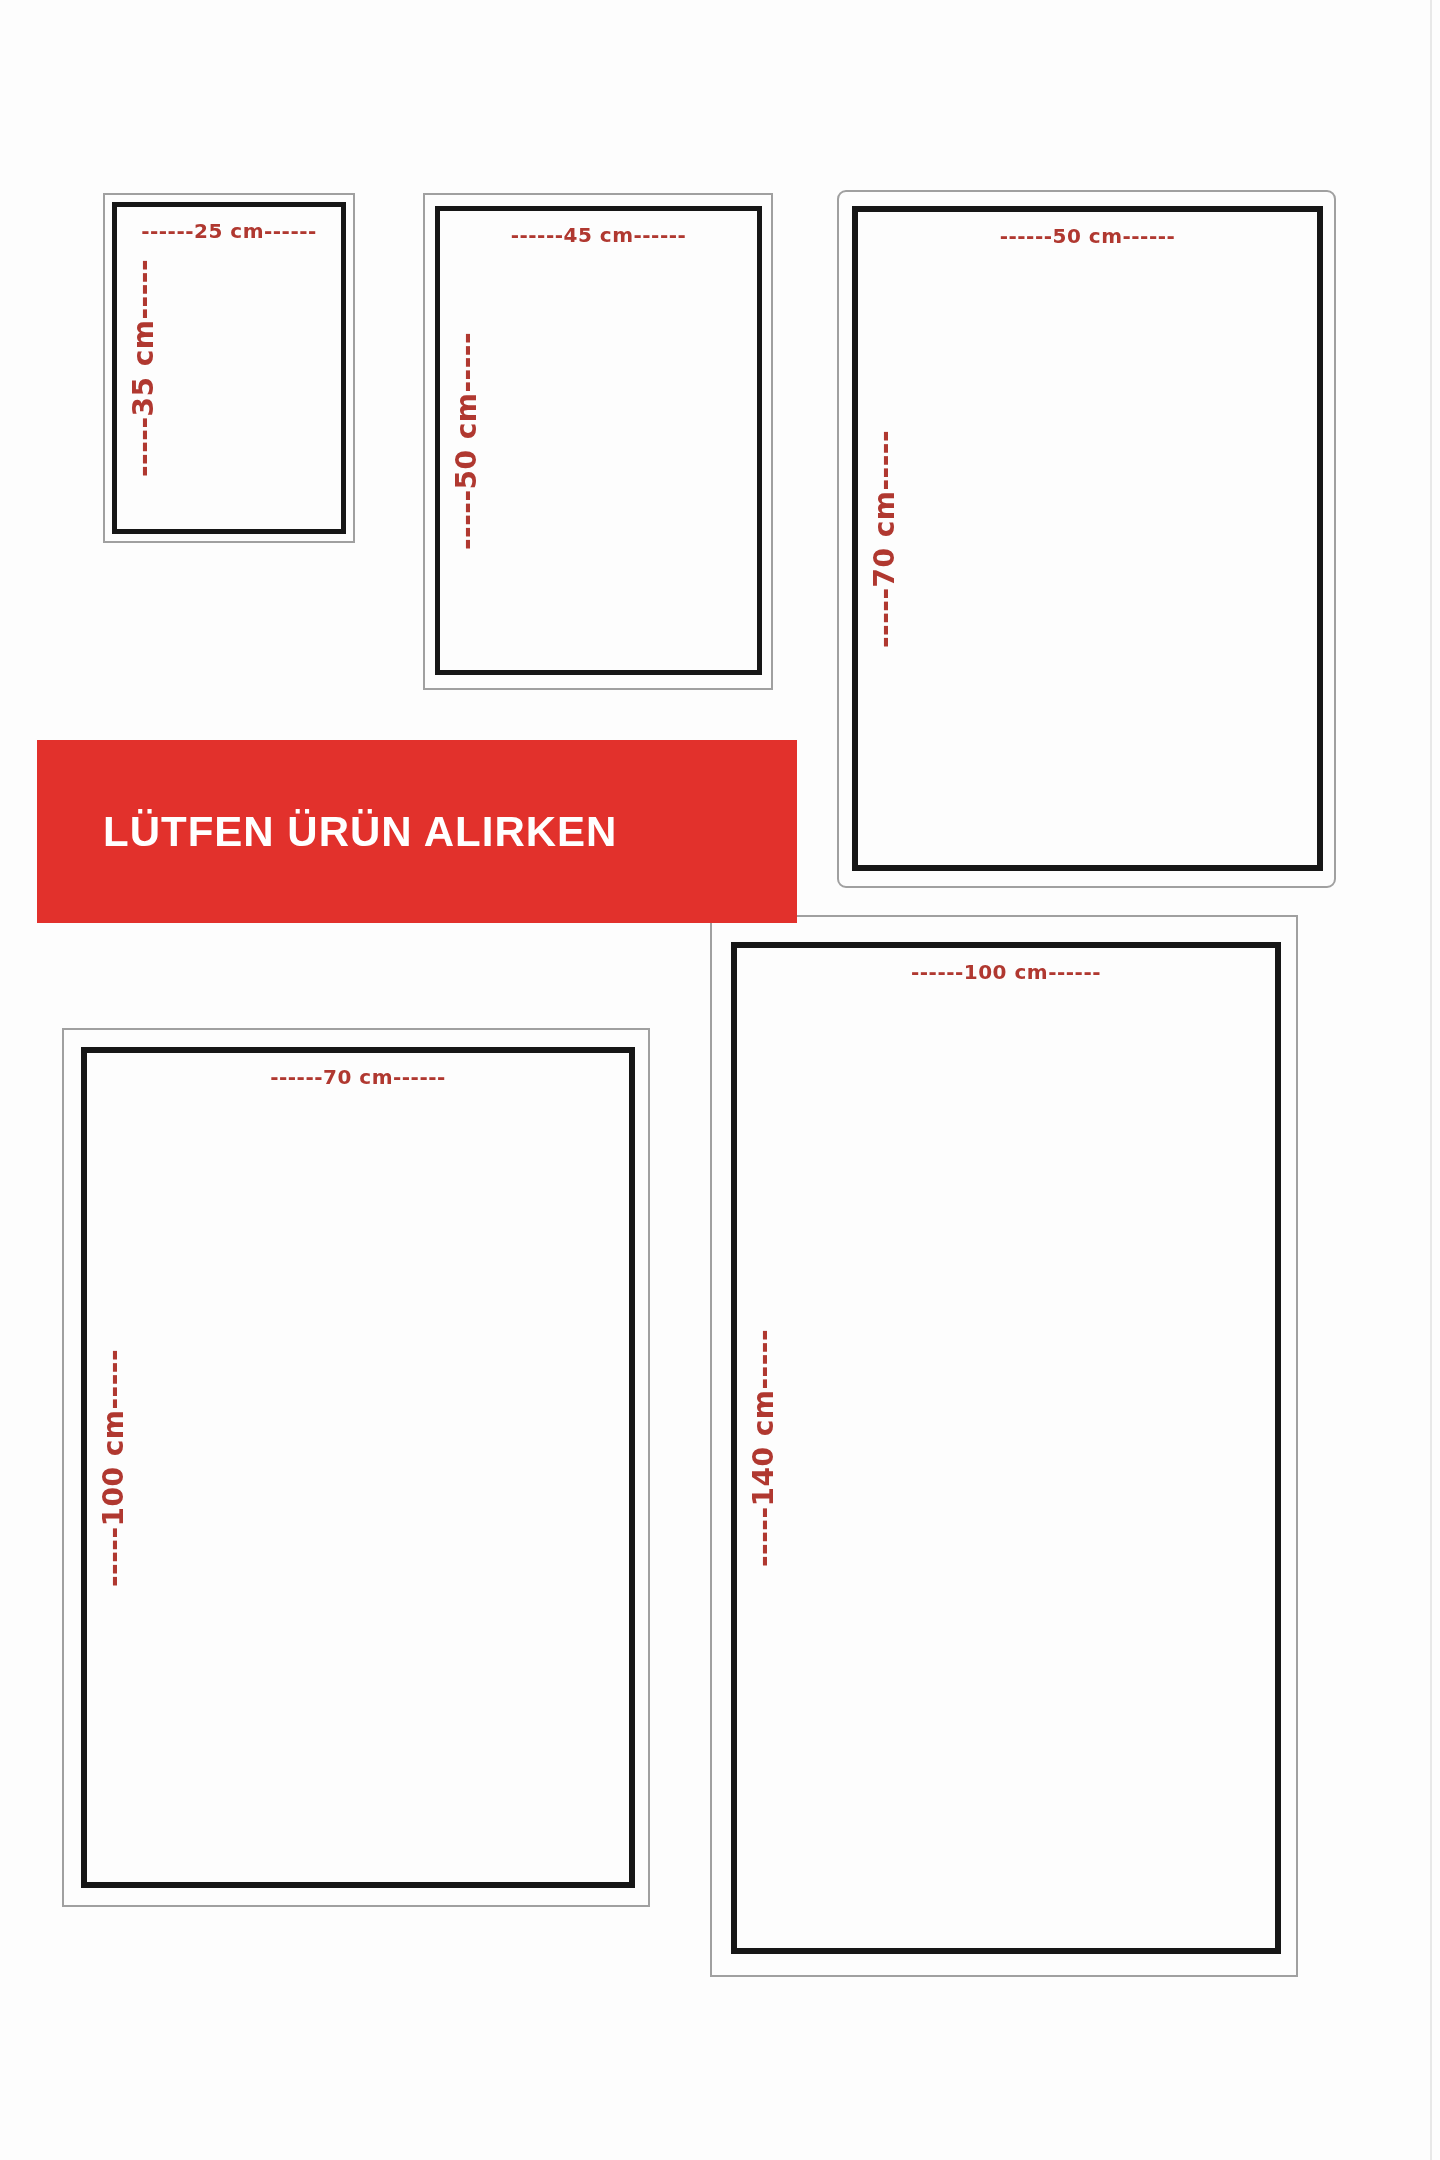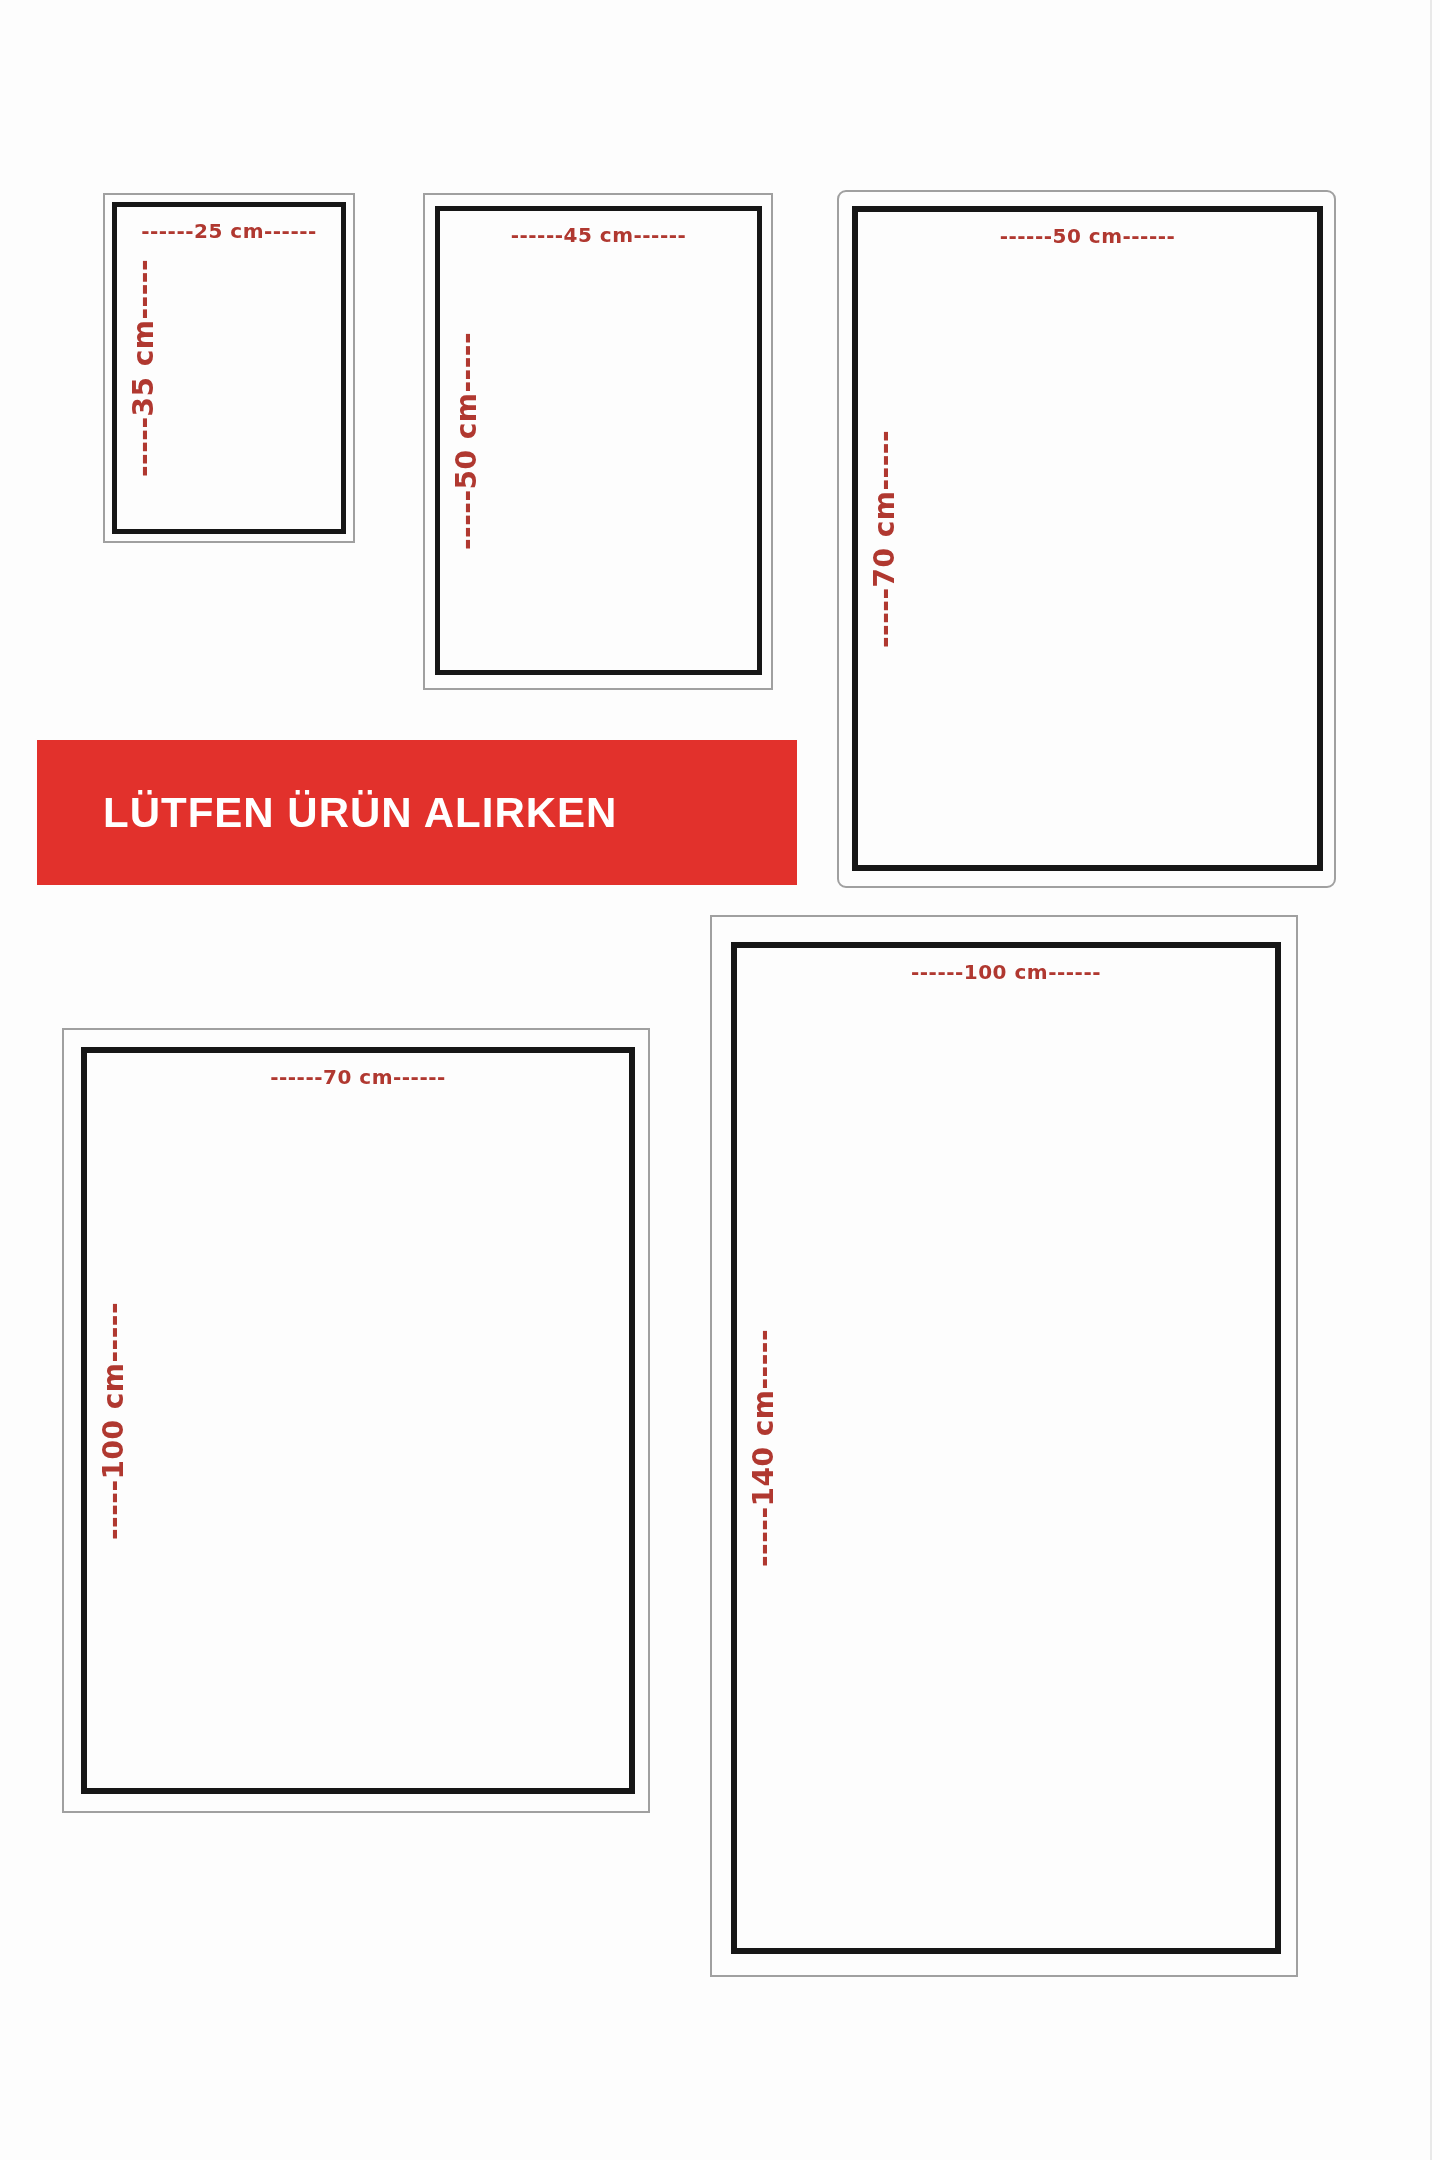"LÜTFEN ÜRÜN ALIRKEN" .warning-banner { height: 145px -> 183px }
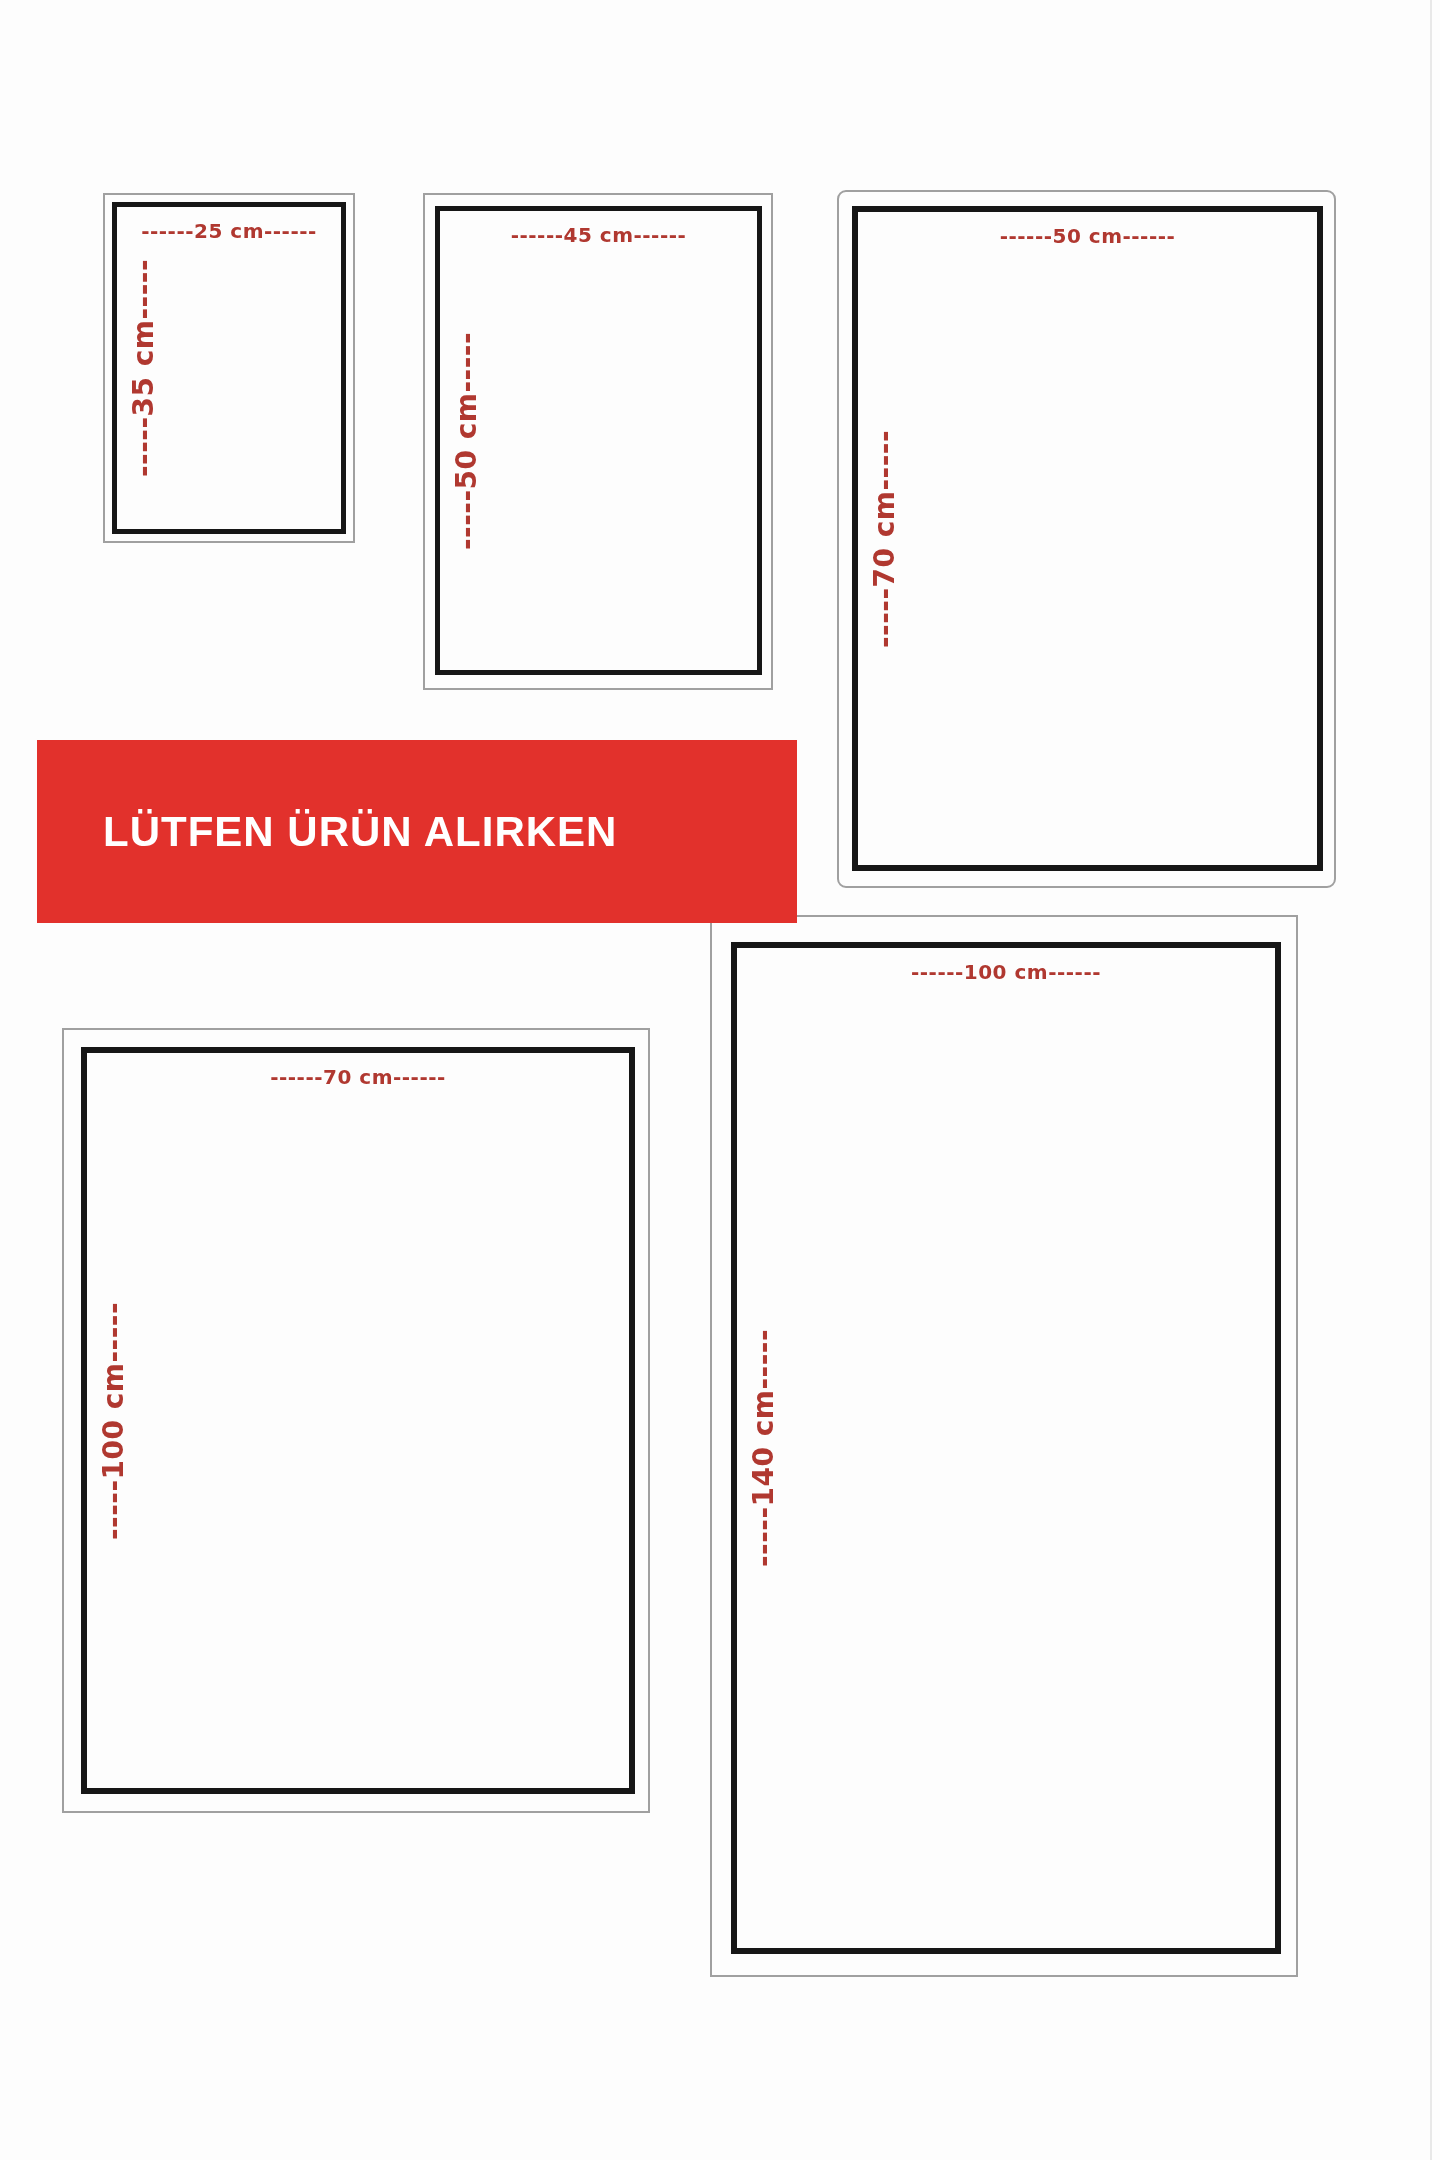"------70 cm------" .rect-70x100 { height: 785px -> 879px }
